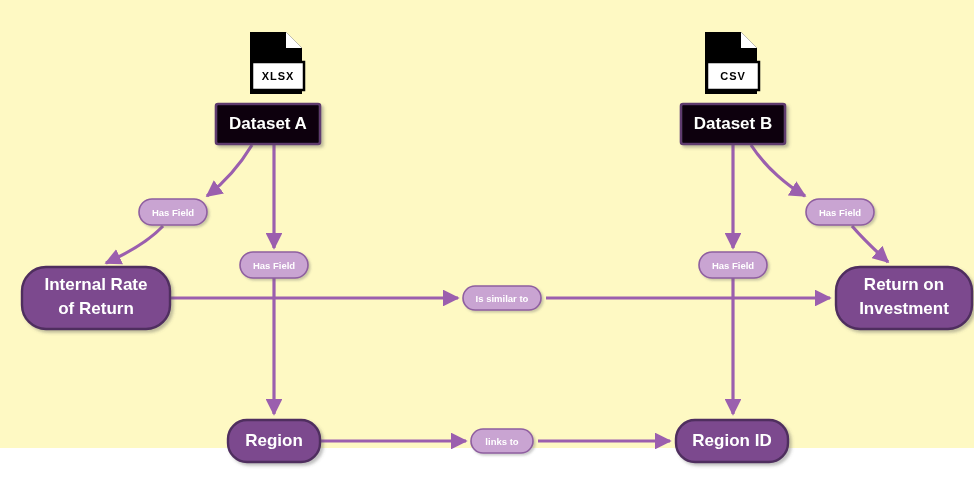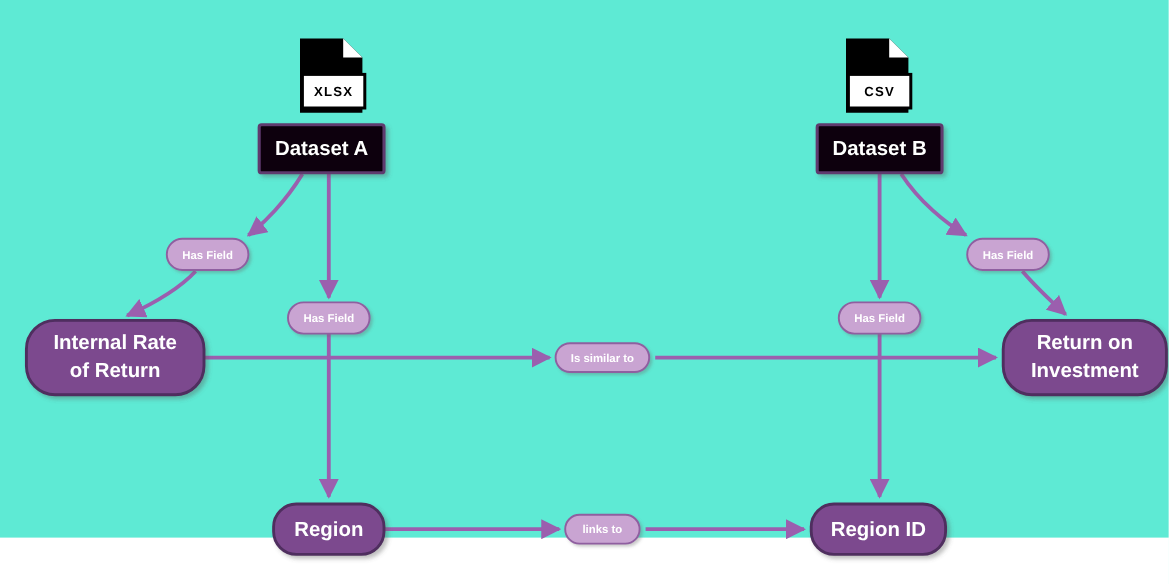"XLSX" #diagram-root { background: #5eead4 -> #fef9c3 }
